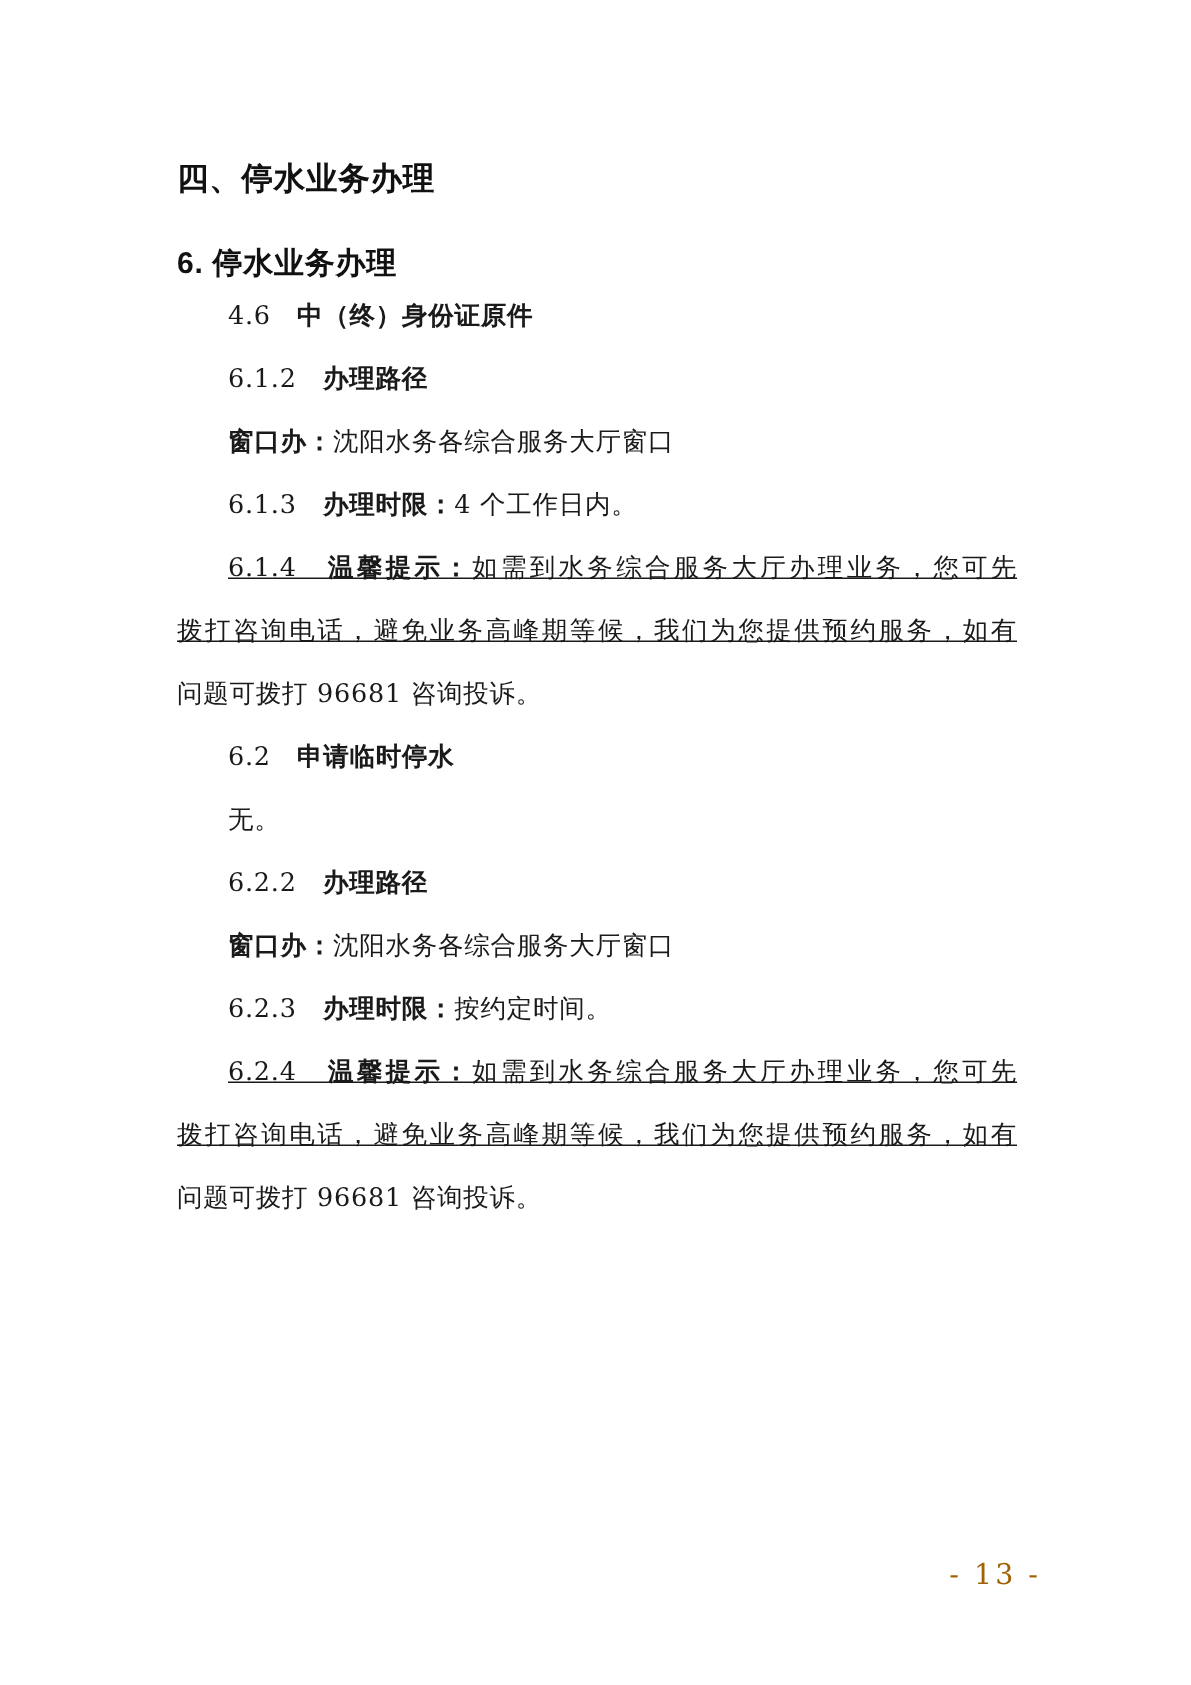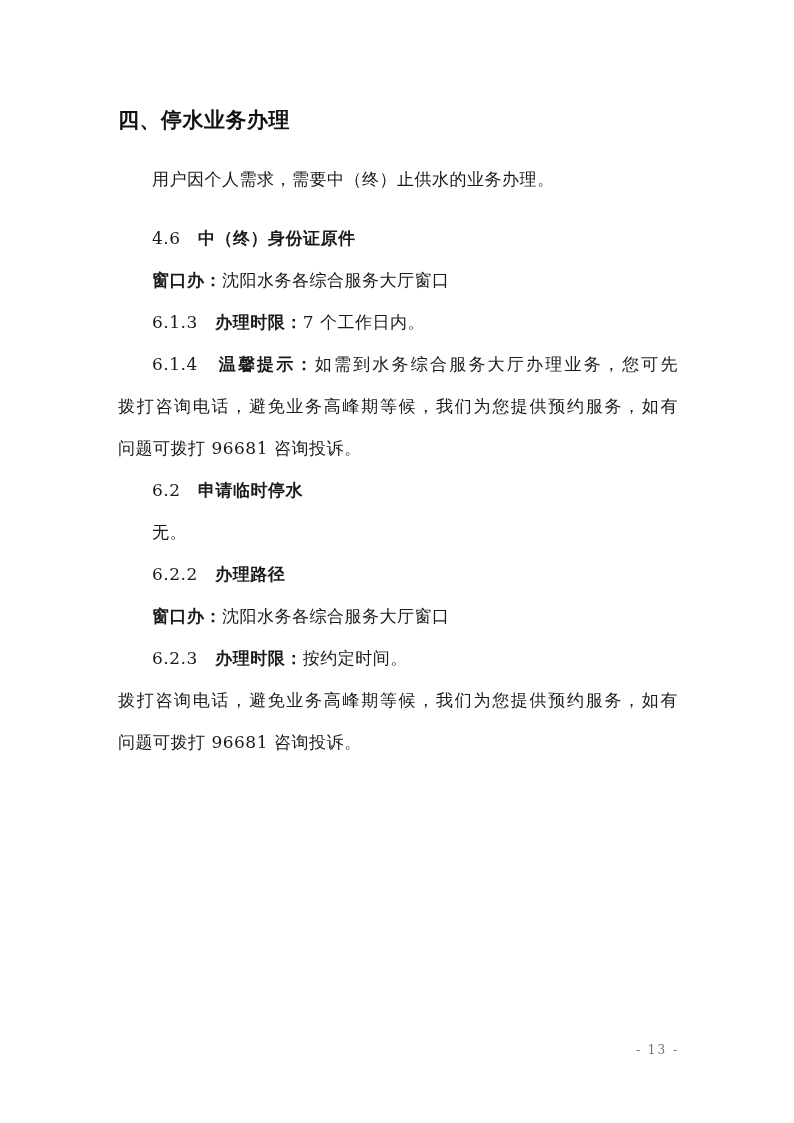"6. 停水业务办理" h2.doc-h2 { html: none -> <h2>6. 停水业务办理</h2> }
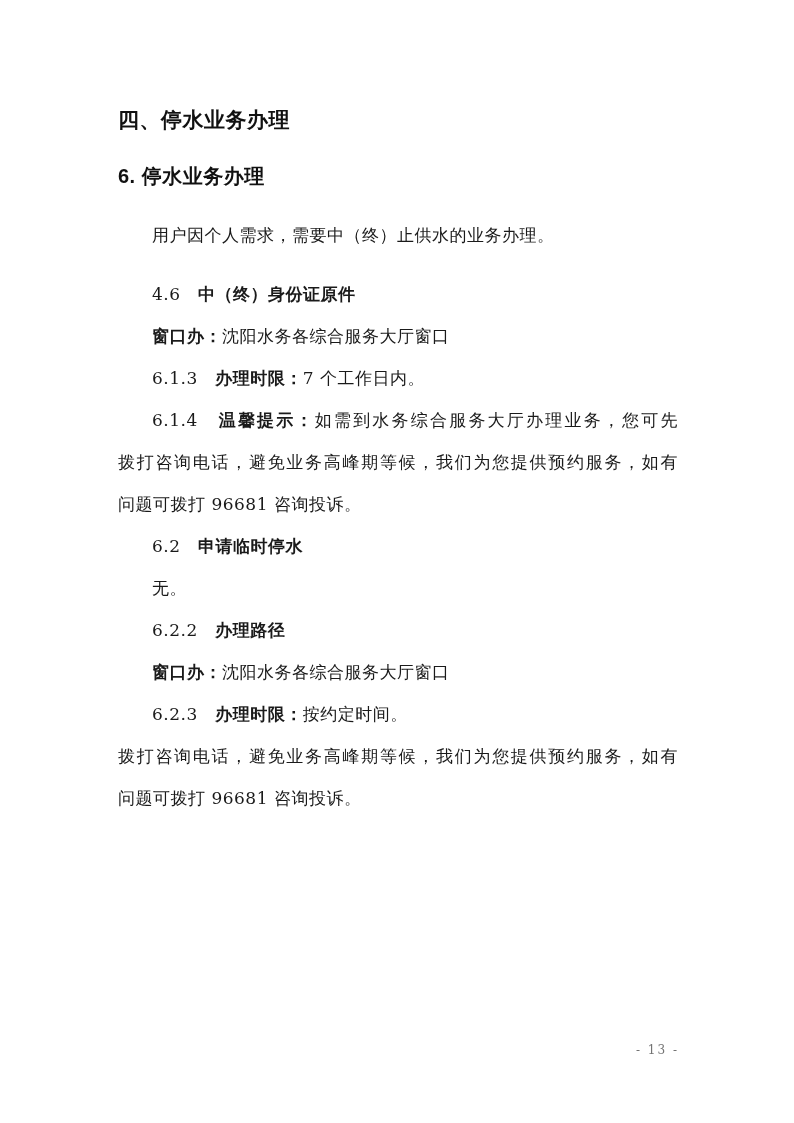"用户因个人需求，需要中（终）止供水的业务办理。" p.line { html: <p><span>用户因个人需求，需要中（终）止供水的业务办理。</span></p> -> none }
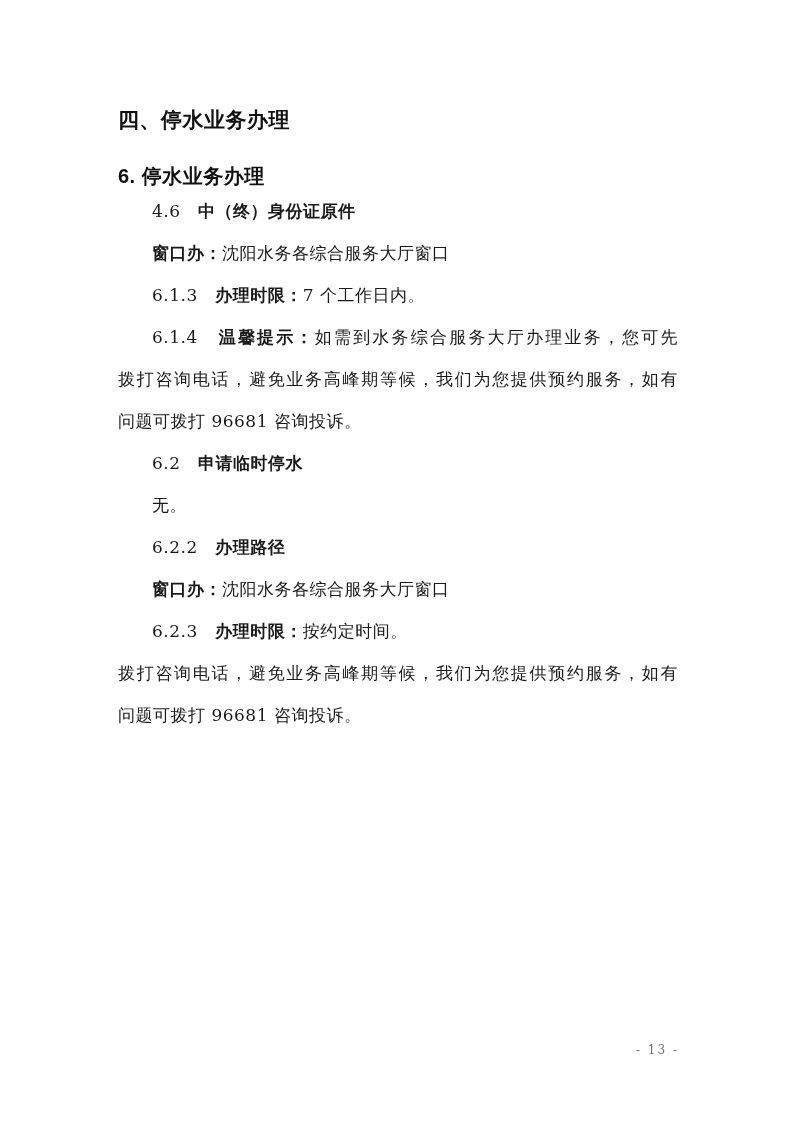"6.1.2 办理路径" p.line { html: none -> <p><span>6.1.2 </span><span>办理路径</span></p> }
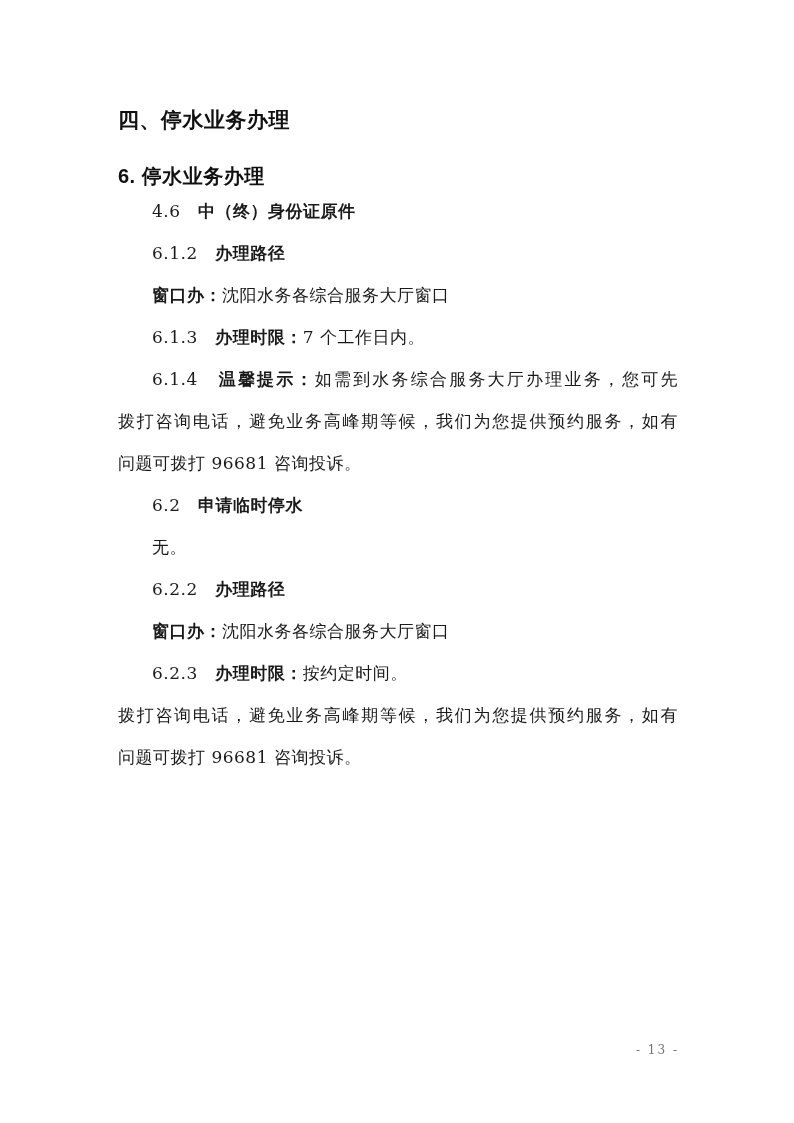"7 个工作日内。" span { text: 7 -> 4 }
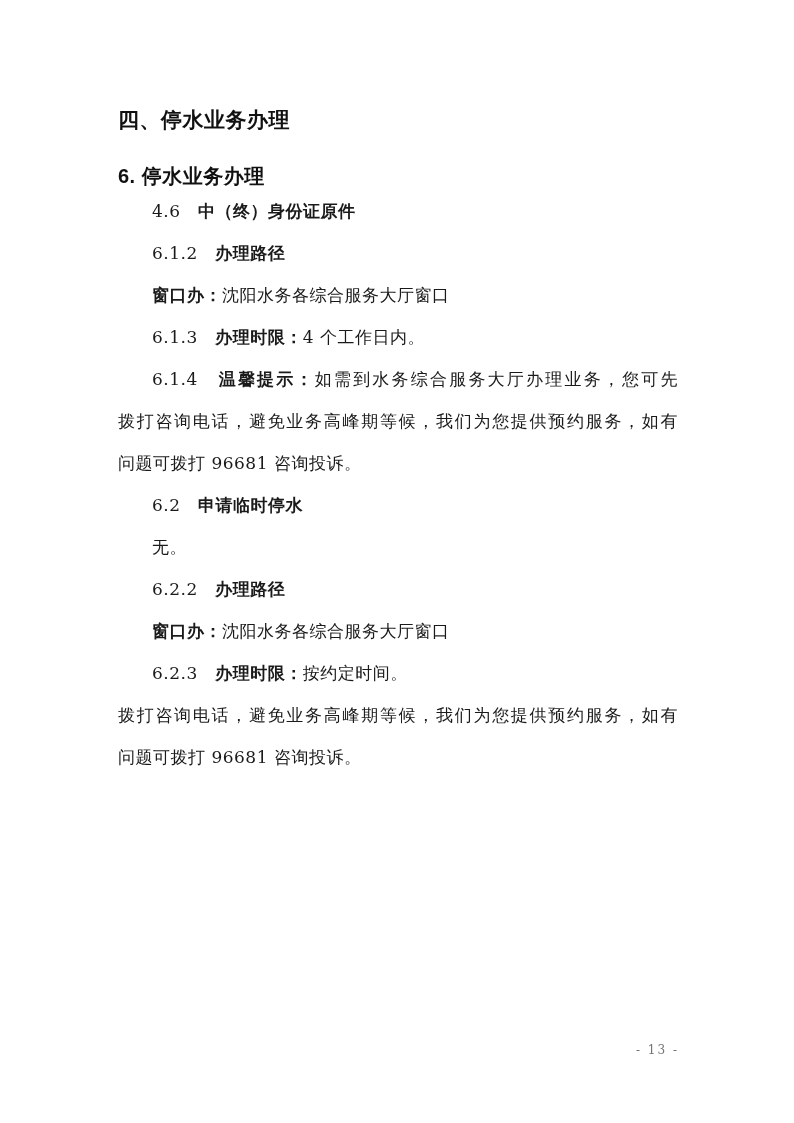"6.1.4 温馨提示：如需到水务综合服务大厅办理业务，您可先" p.jl { text-decoration: none -> underline }
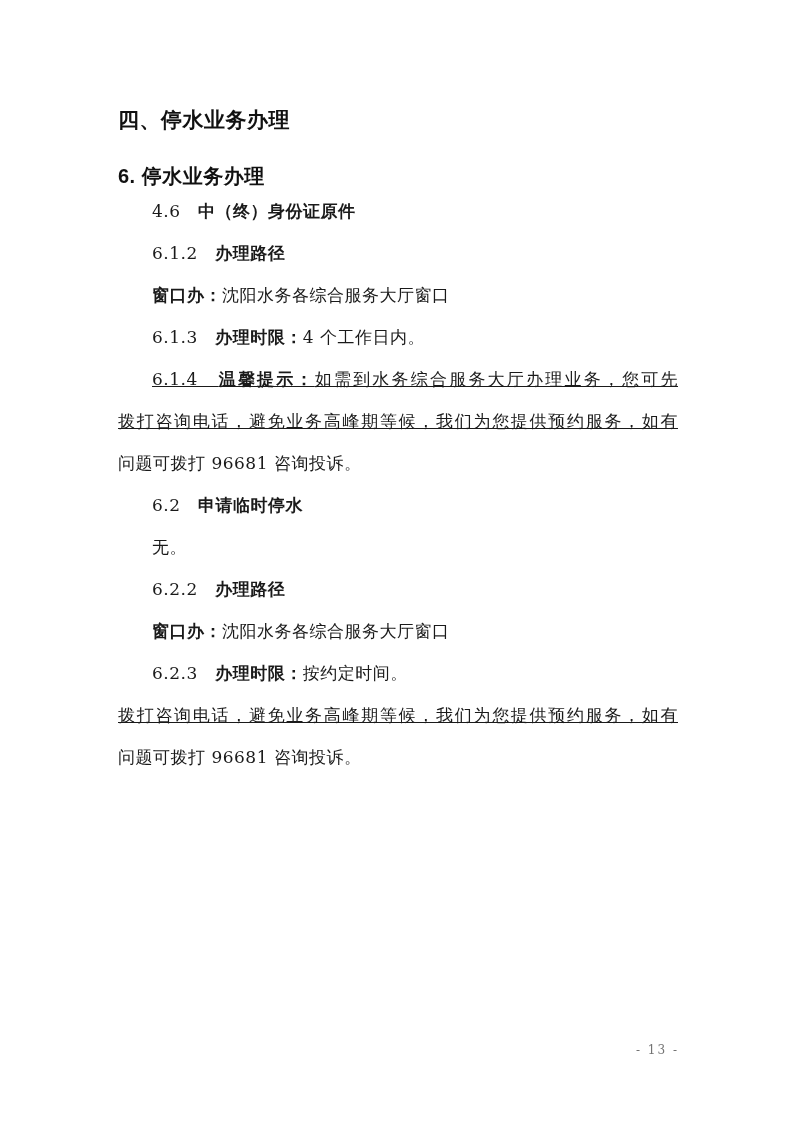"6.2.4 温馨提示：如需到水务综合服务大厅办理业务，您可先" p.line { html: none -> <p><span>6.2.4 </span><span>温馨提示：</span><span>如需到水务综合服务大厅办理业务，您可先</span></p> }
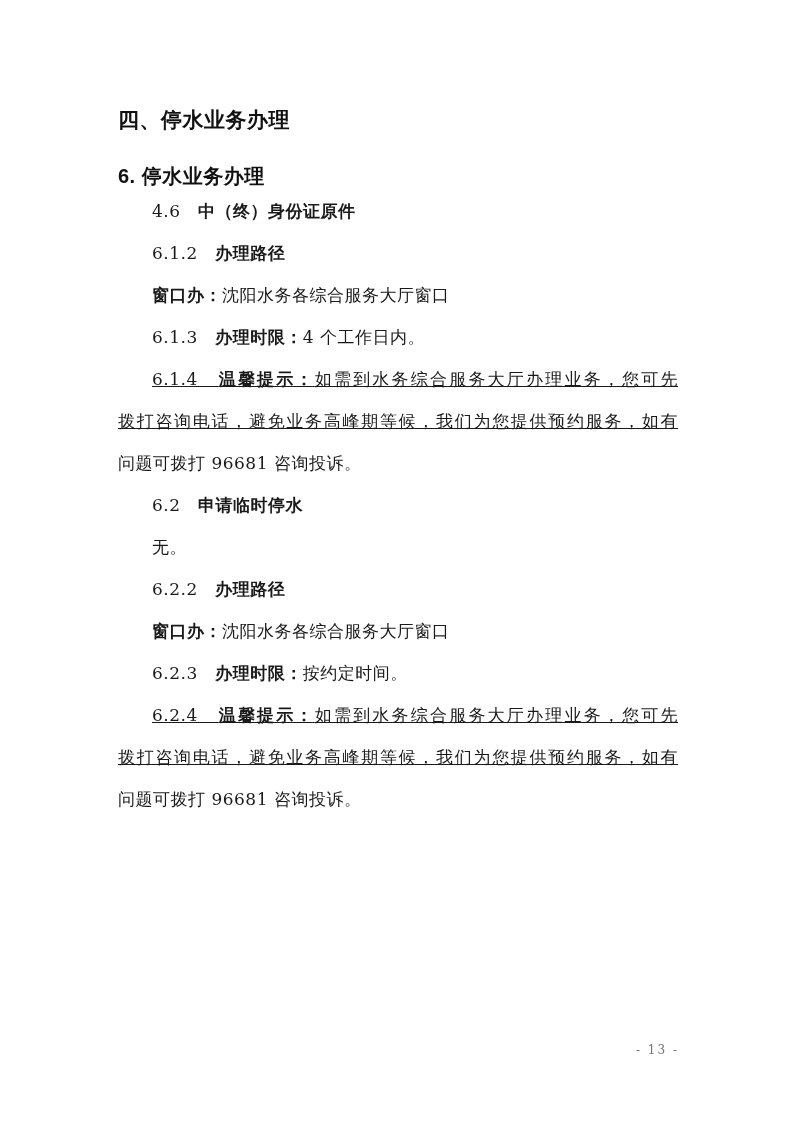"- 13 -" .footer { color: #737373 -> #a16207; font-size: 12px -> 19px; right: 115px -> 100px }
